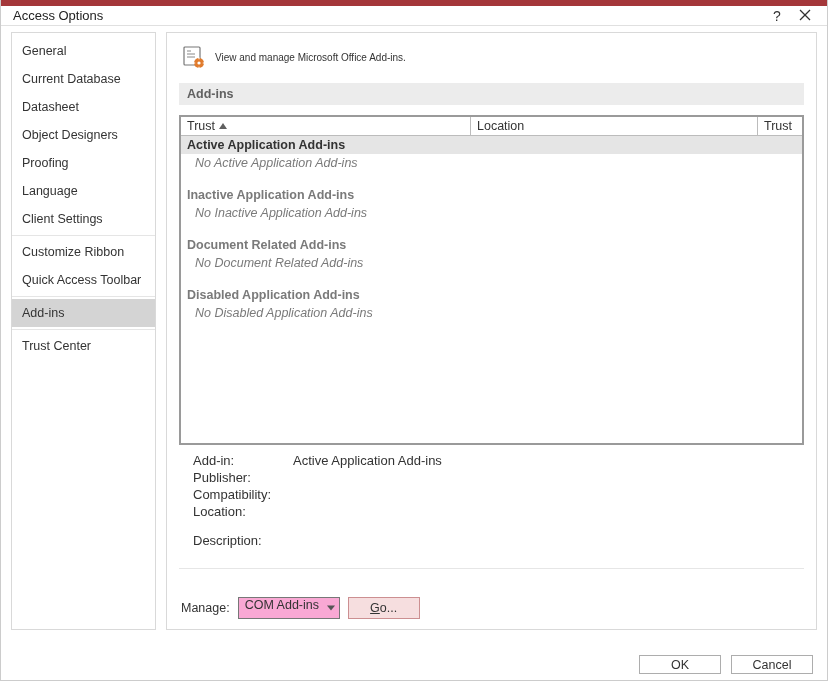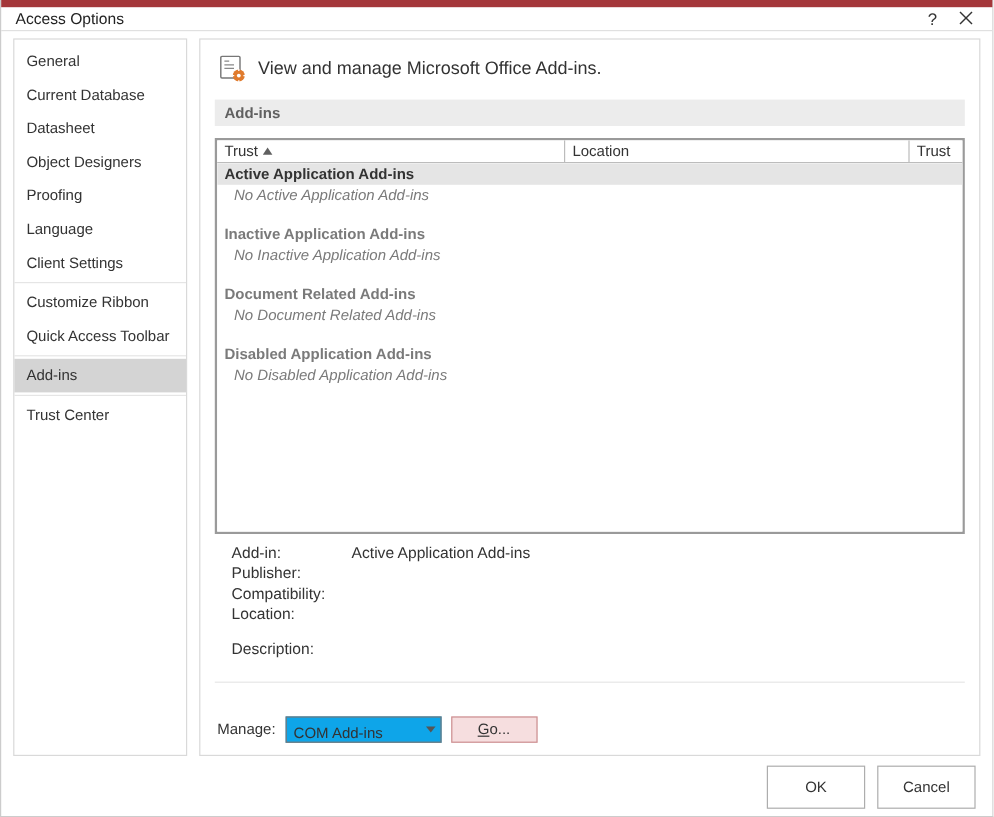"View and manage Microsoft Office" .heading-text { font-size: 15px -> 10px }
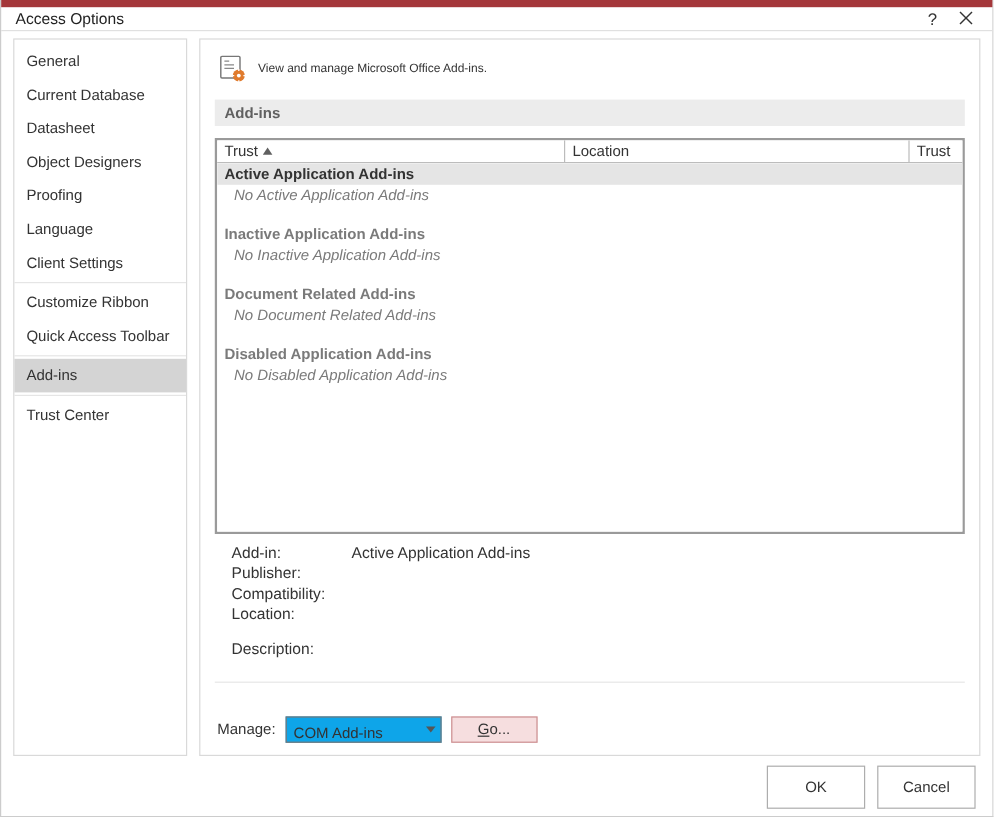"COM Add-ins" .select-wrap { align-items: flex-end -> flex-start; background: #0ea5e9 -> #f9a8d4; width: 130px -> 102px }
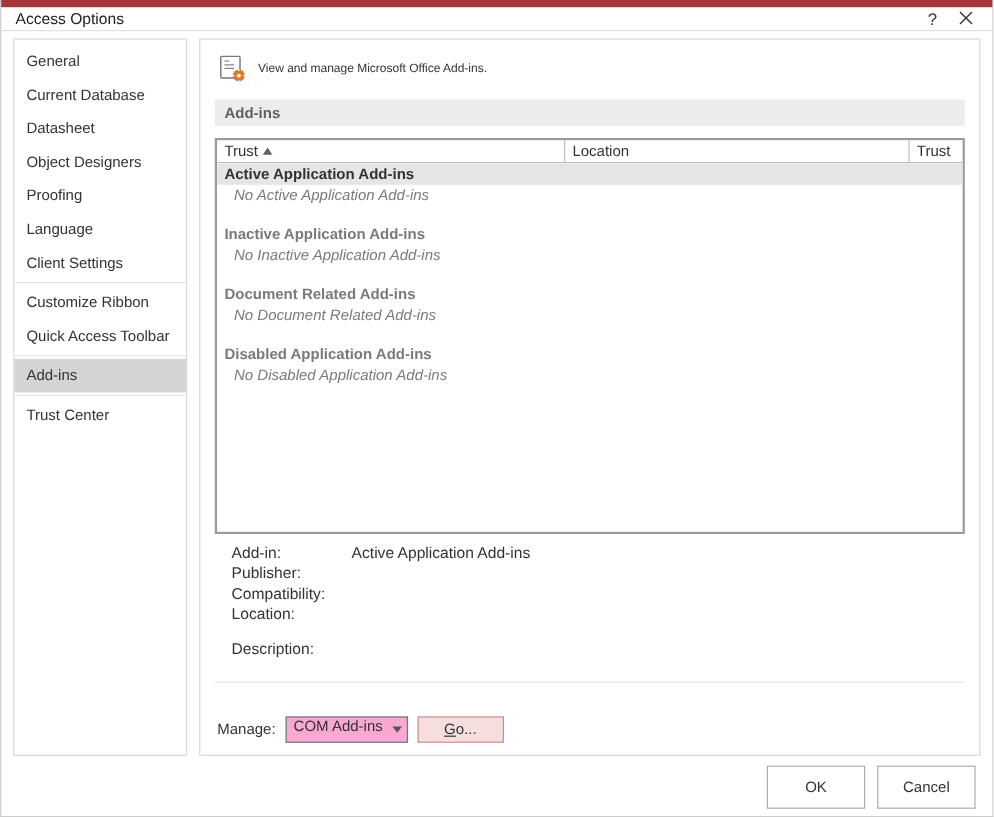"OK" .btn { height: 36px -> 19px }
